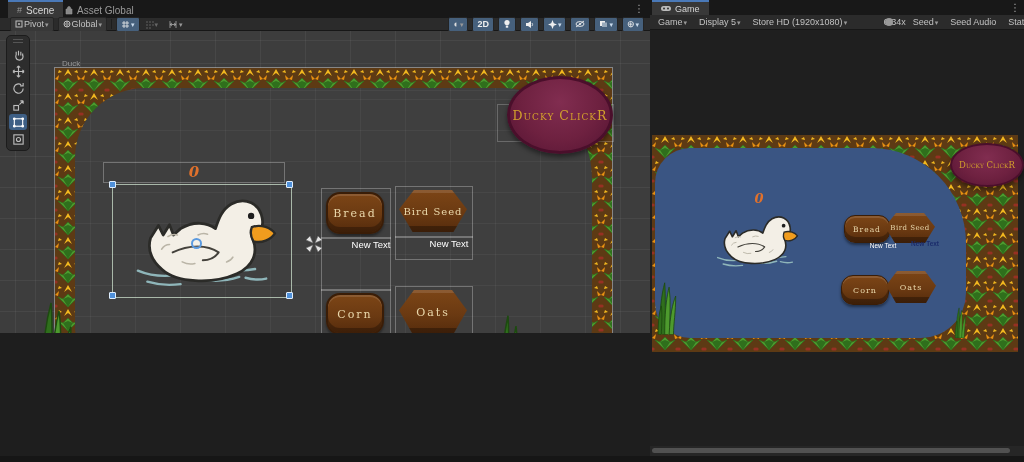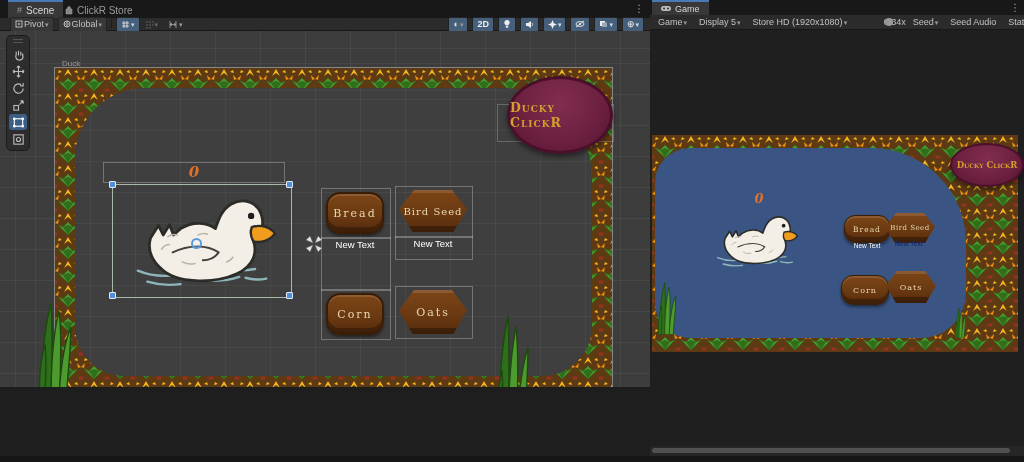"ClickR Store" span { text: ClickR Store -> Asset Global }
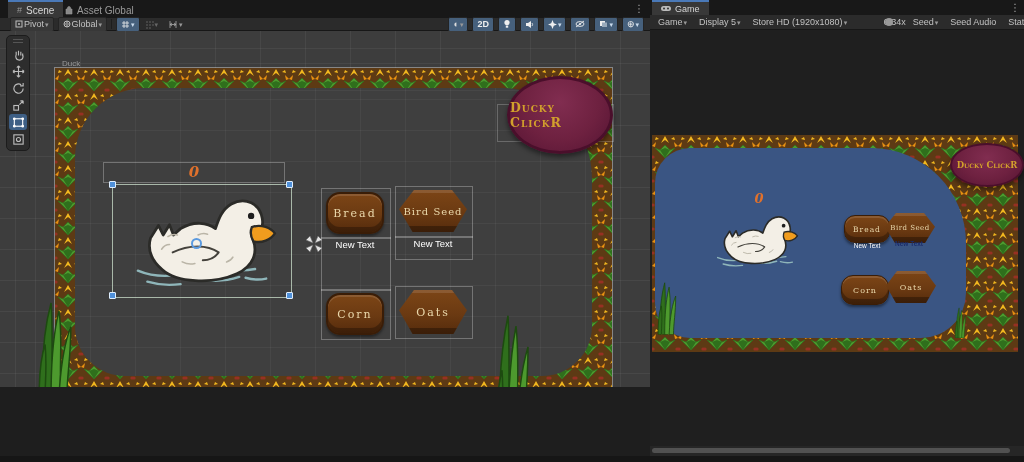"Duck" div.abs { height: 356px -> 302px }
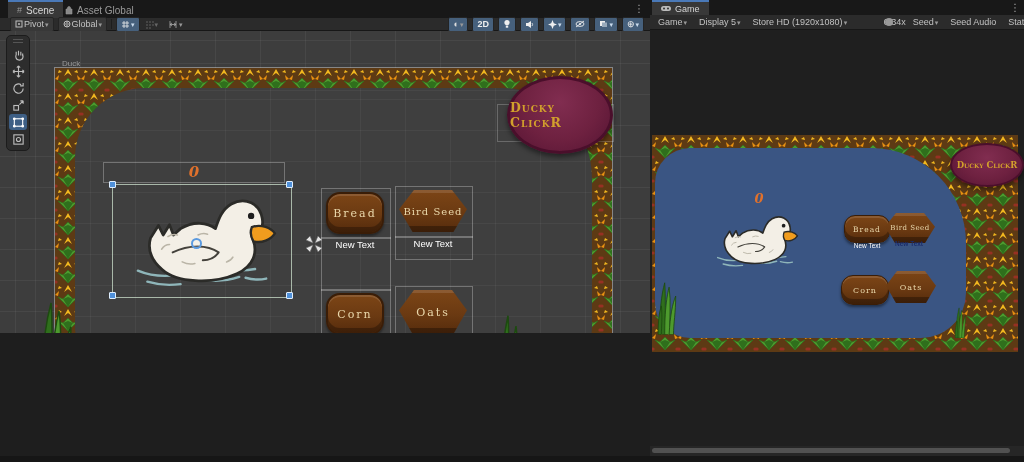"Ducky ClickR" .badge-text { font-weight: bold -> normal }
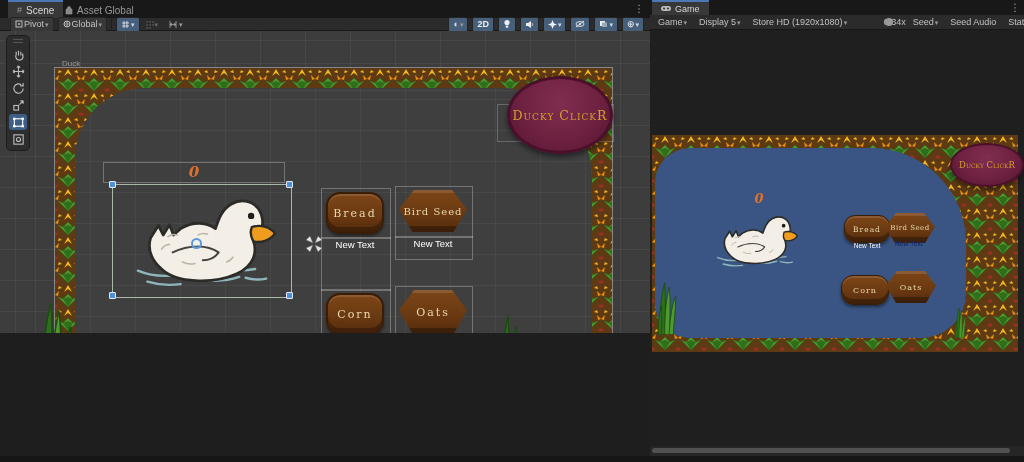"New Text" .caption { margin-left: none -> 16px }
